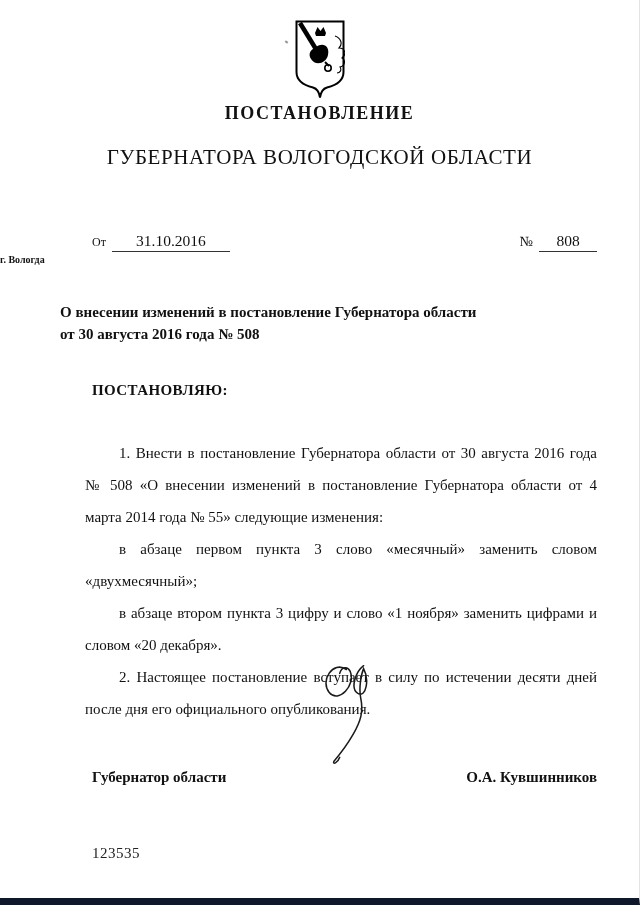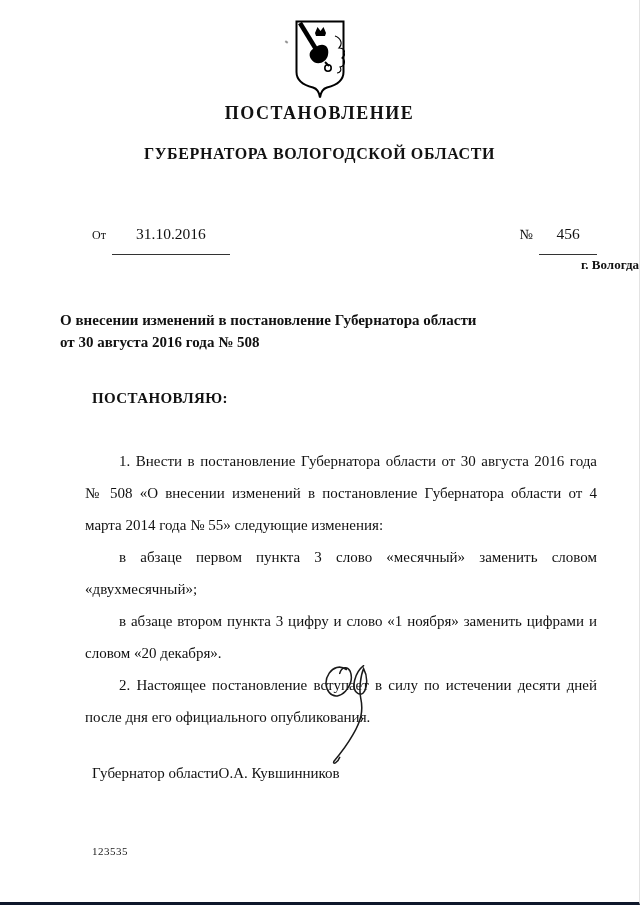"ПОСТАНОВЛЕНИЕ" .page { border-bottom: 3px solid #0f172a -> 7px solid #0f172a }
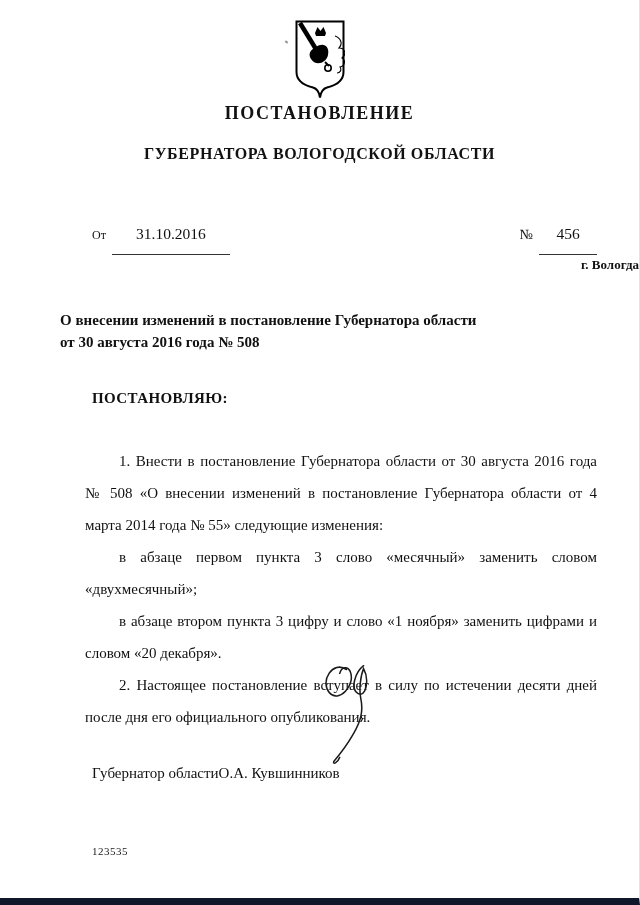"ГУБЕРНАТОРА ВОЛОГОДСКОЙ ОБЛАСТИ" .authority-title { font-size: 16px -> 21px; font-weight: bold -> normal }
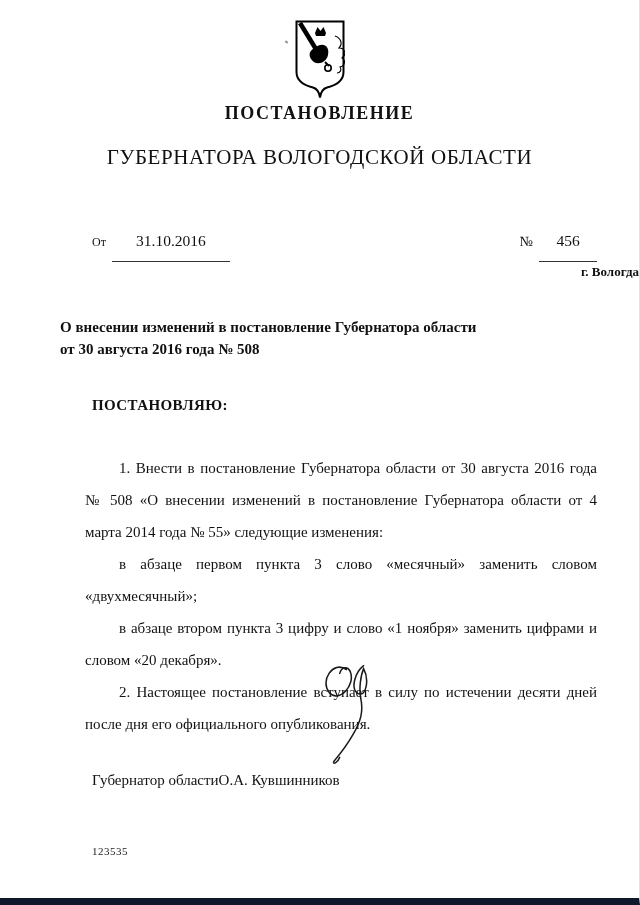"31.10.2016" .meta-value { padding: 0 6px 11px 6px -> 0 6px 1px 6px }
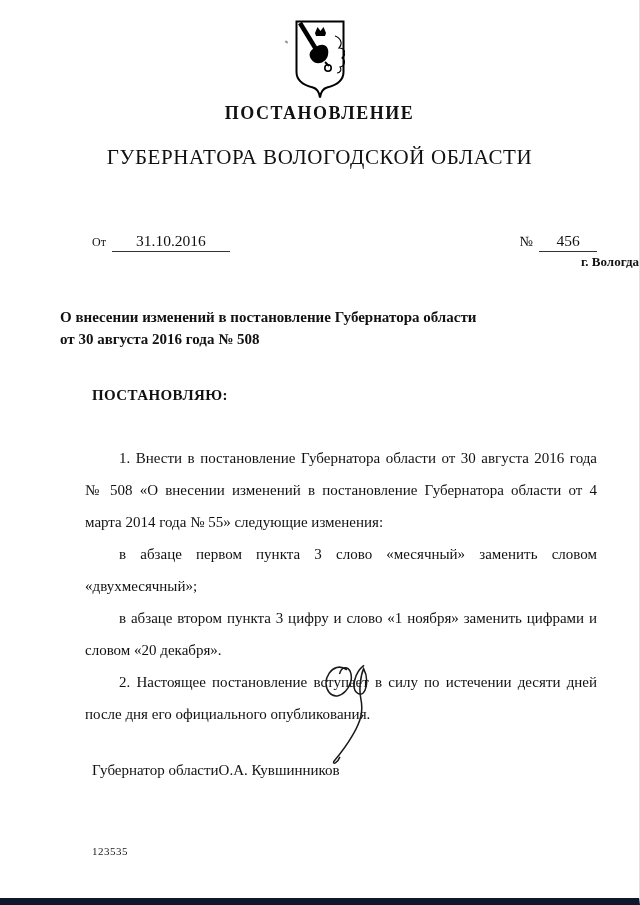"456" span.meta-value { text: 456 -> 808 }
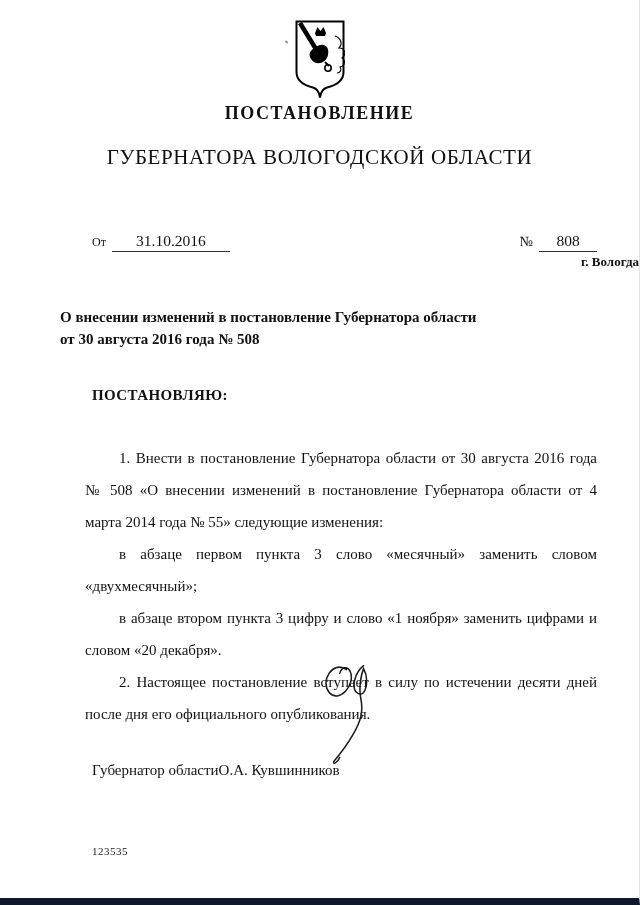"г. Вологда" .place { font-size: 13px -> 10px; text-align: right -> left }
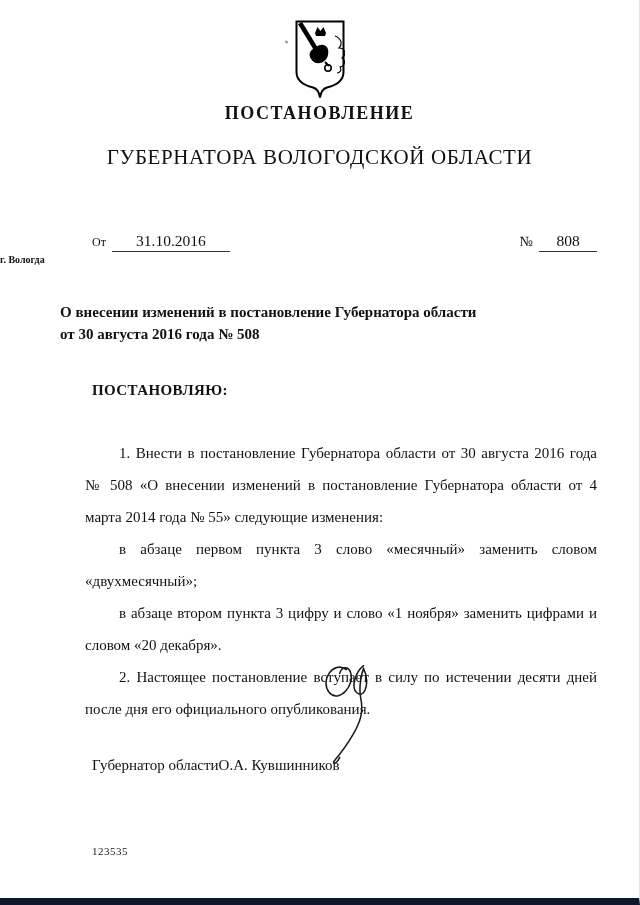"Губернатор области" .sig-row { font-weight: normal -> bold; justify-content: none -> space-between; margin: 32px 42px 0 92px -> 44px 42px 0 92px }
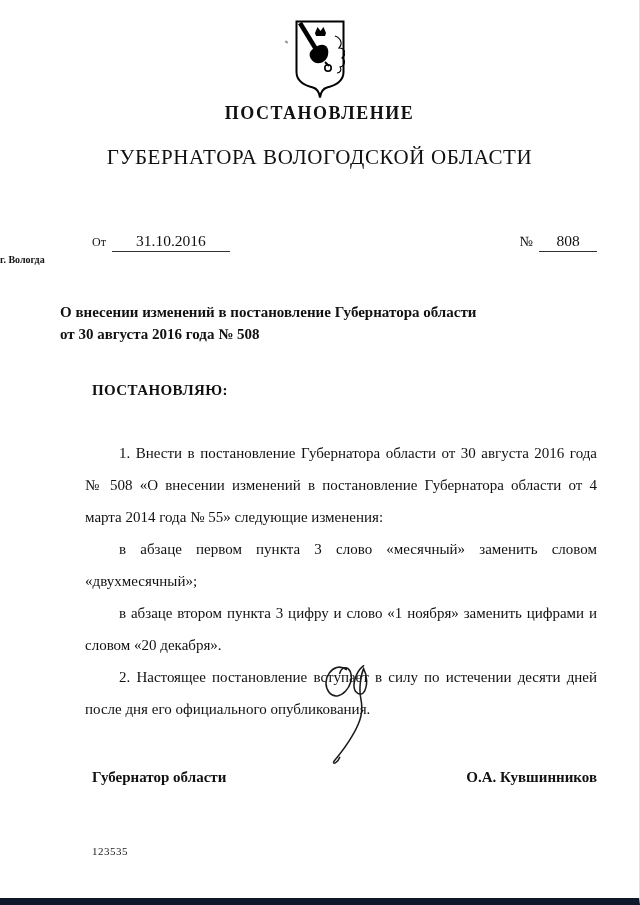"123535" .footer-code { font-size: 11px -> 15px }
